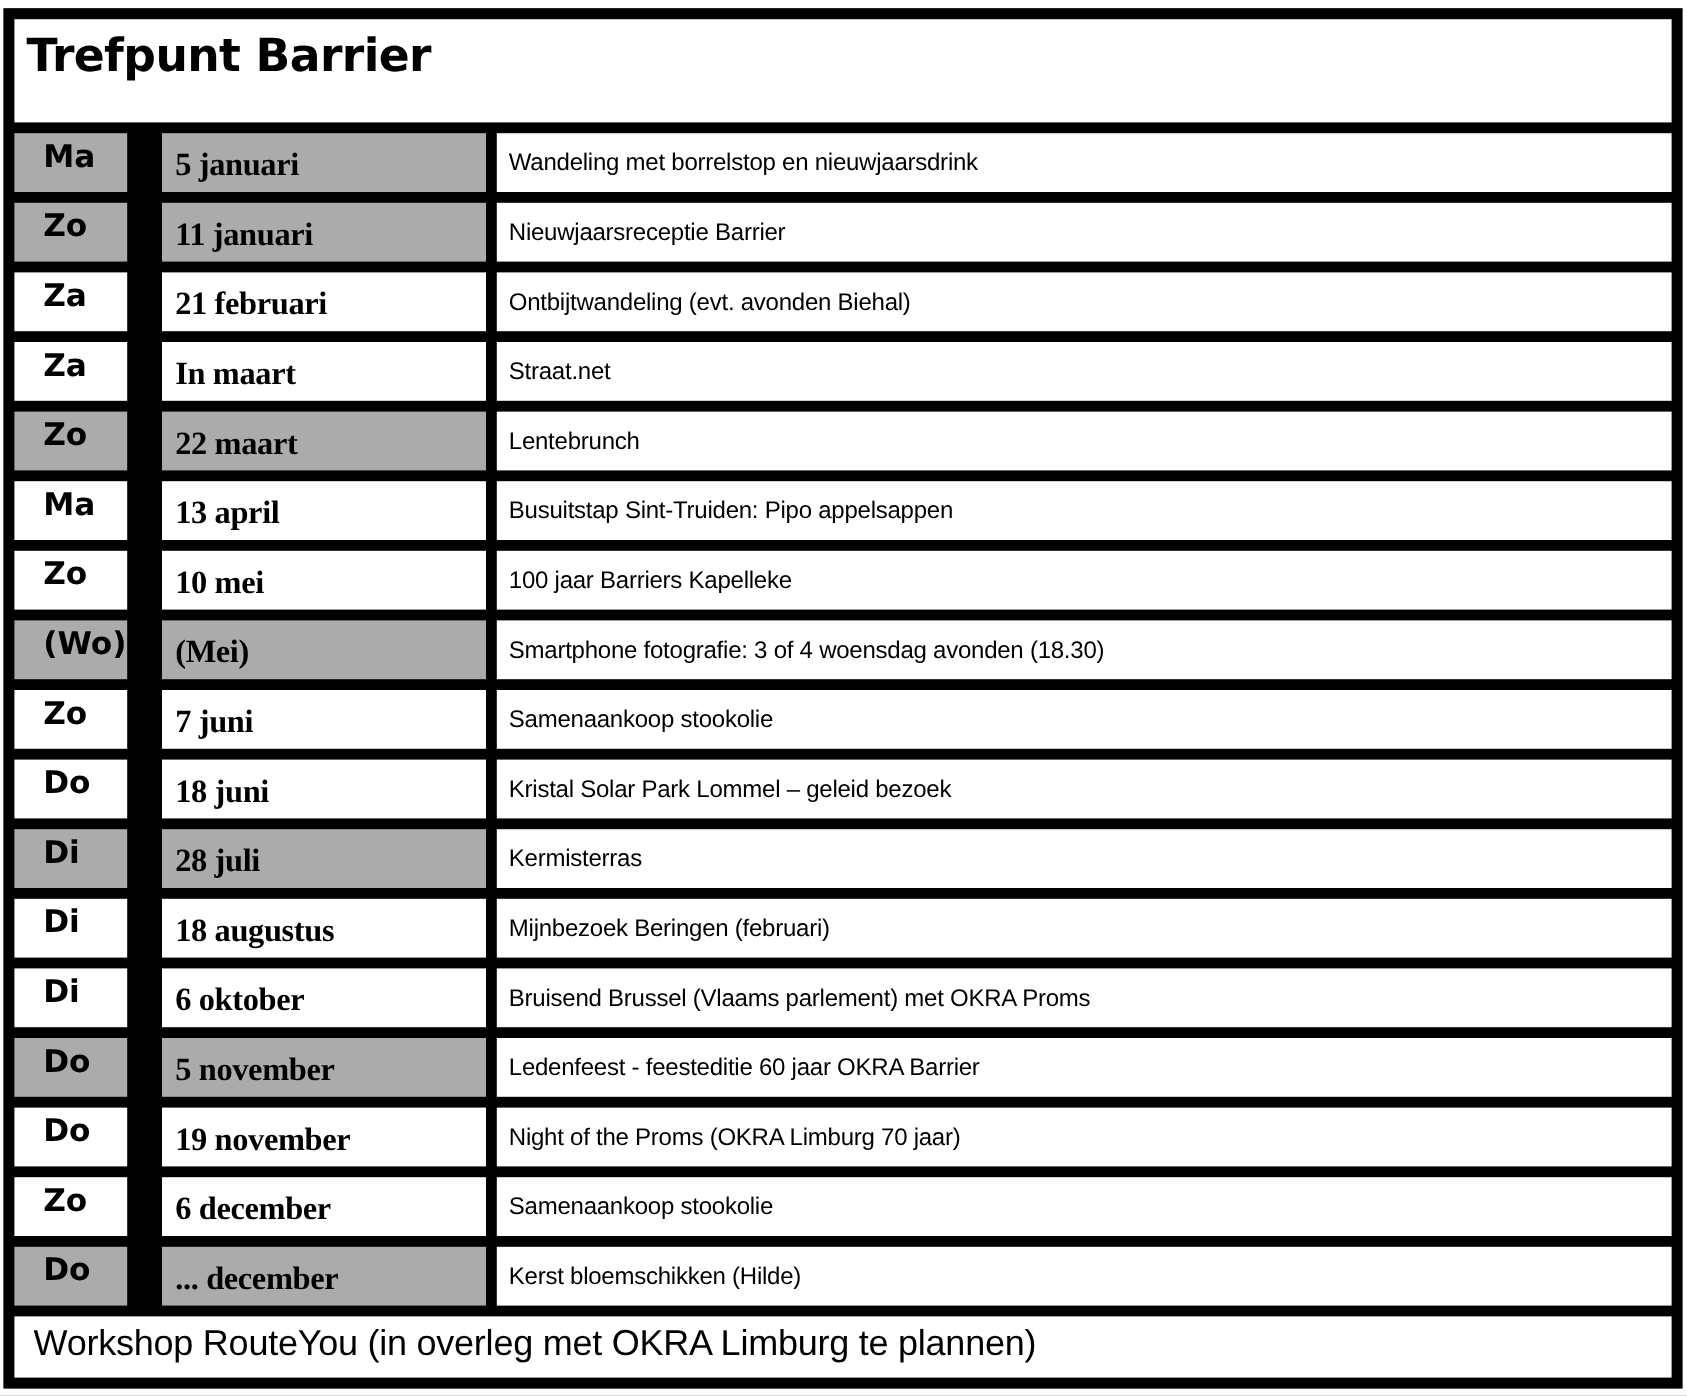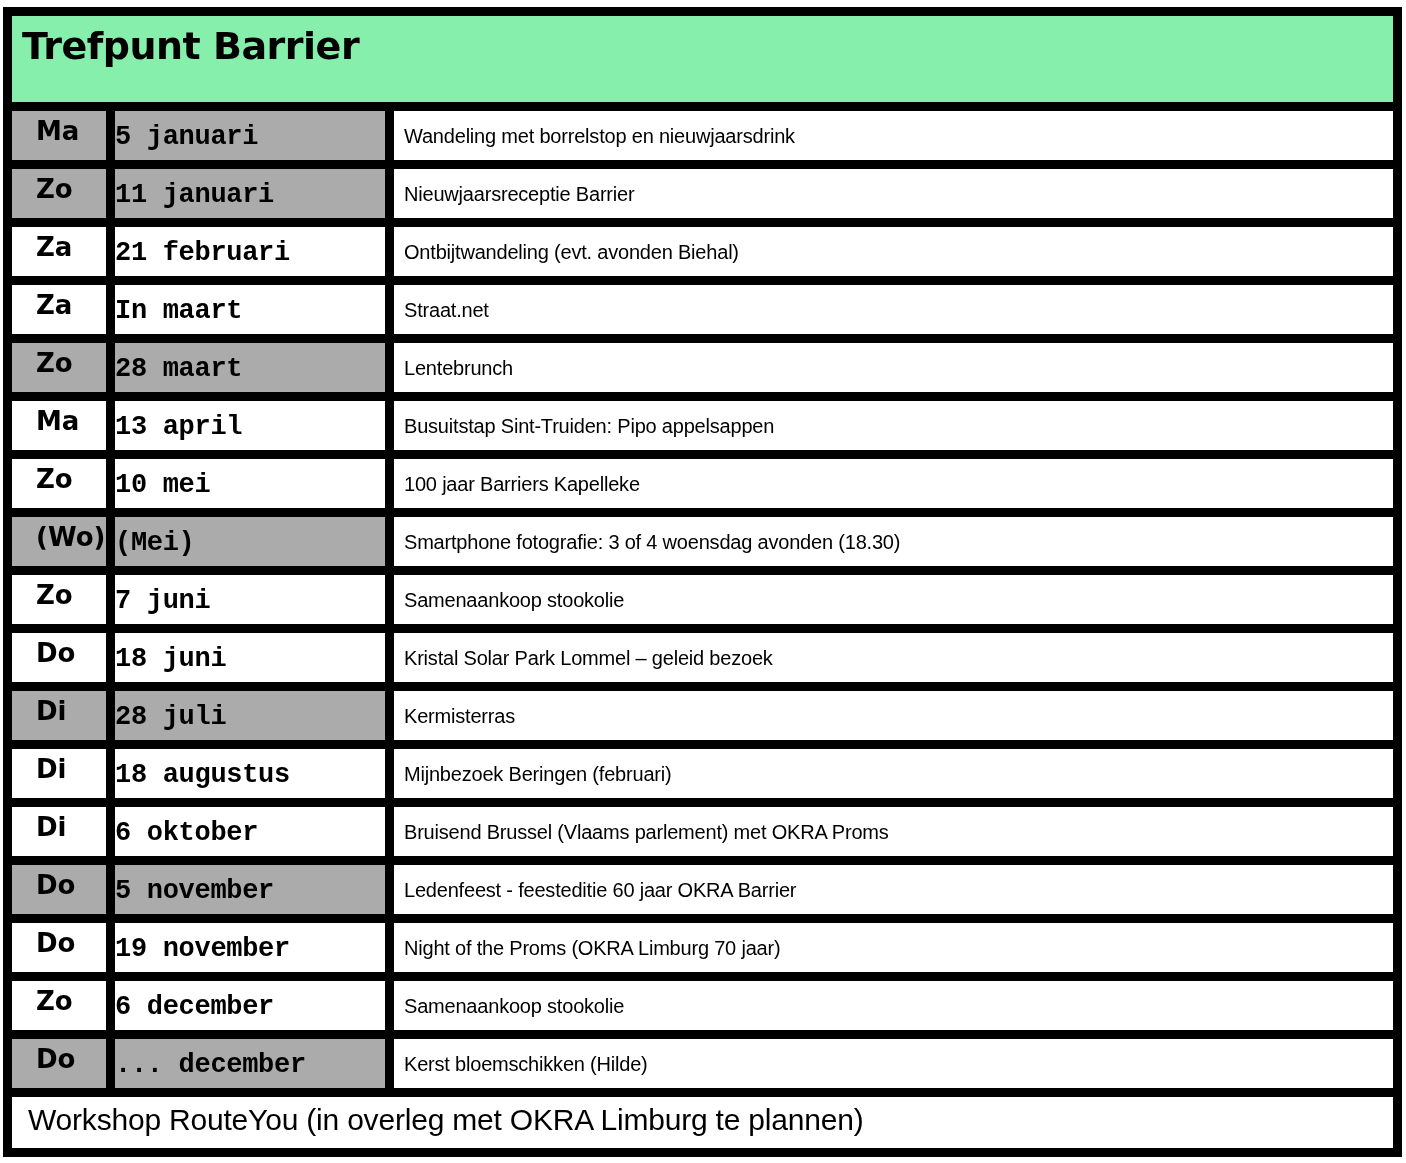"Trefpunt Barrier" .title-cell { background: #86efac -> #ffffff }
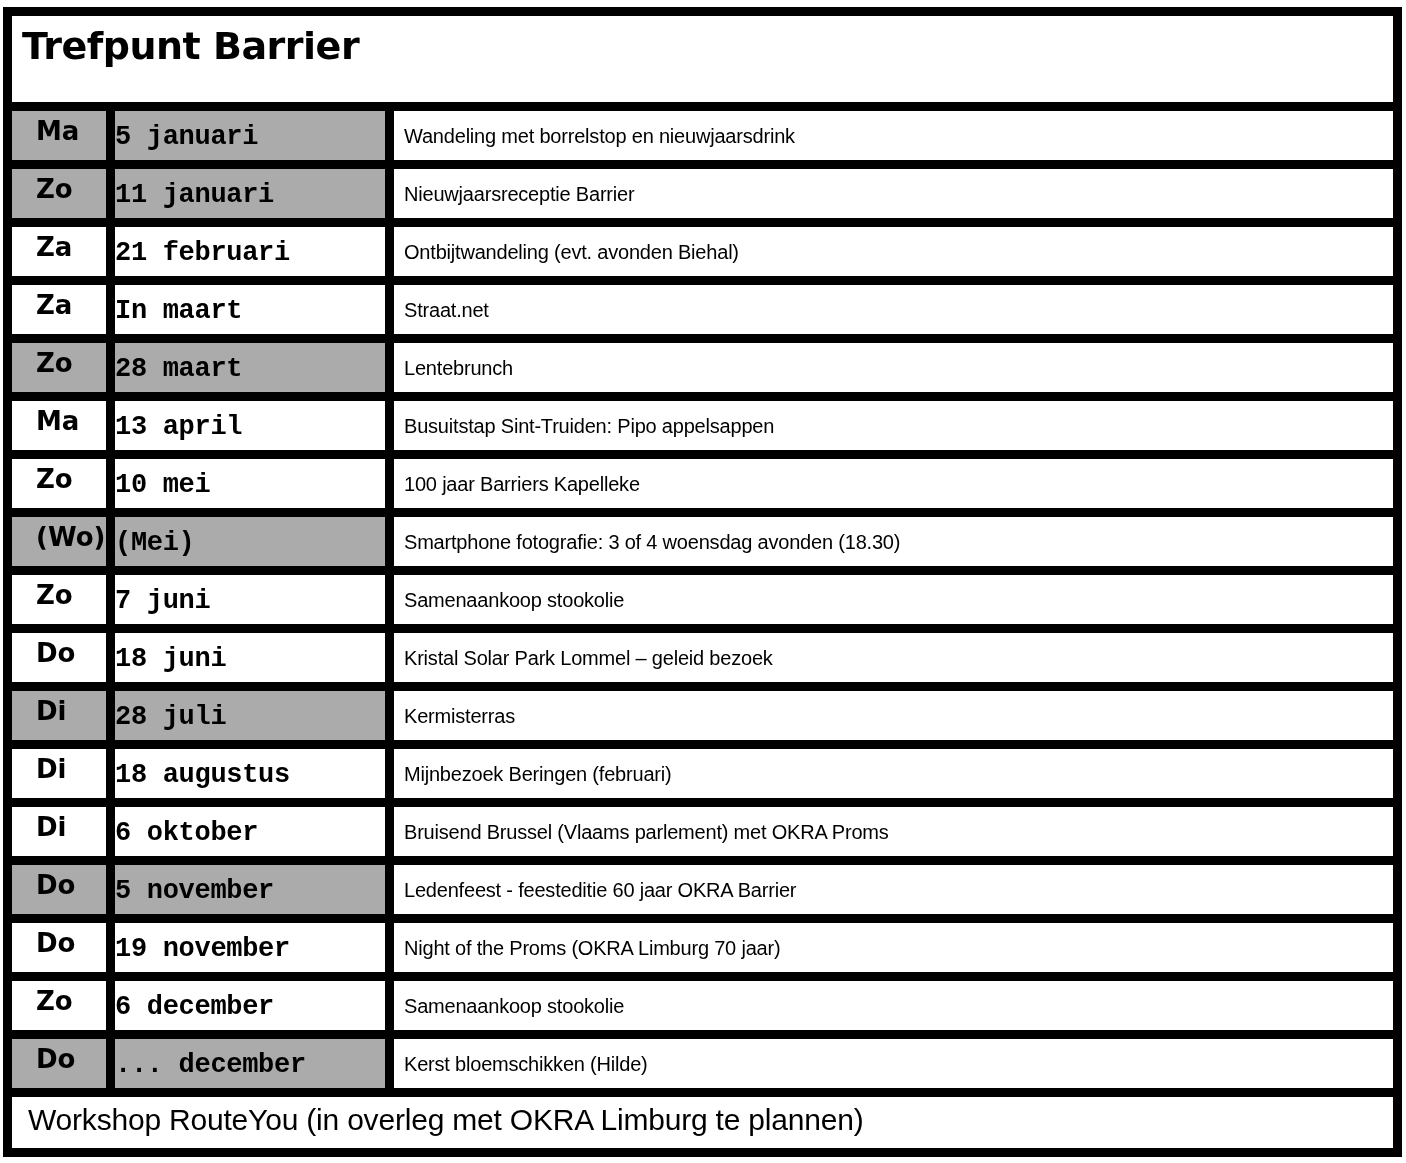"5 januari" .date { font-family: Liberation Mono, monospace -> Liberation Serif, serif; margin-left: none -> 20px; padding-left: none -> 11px }
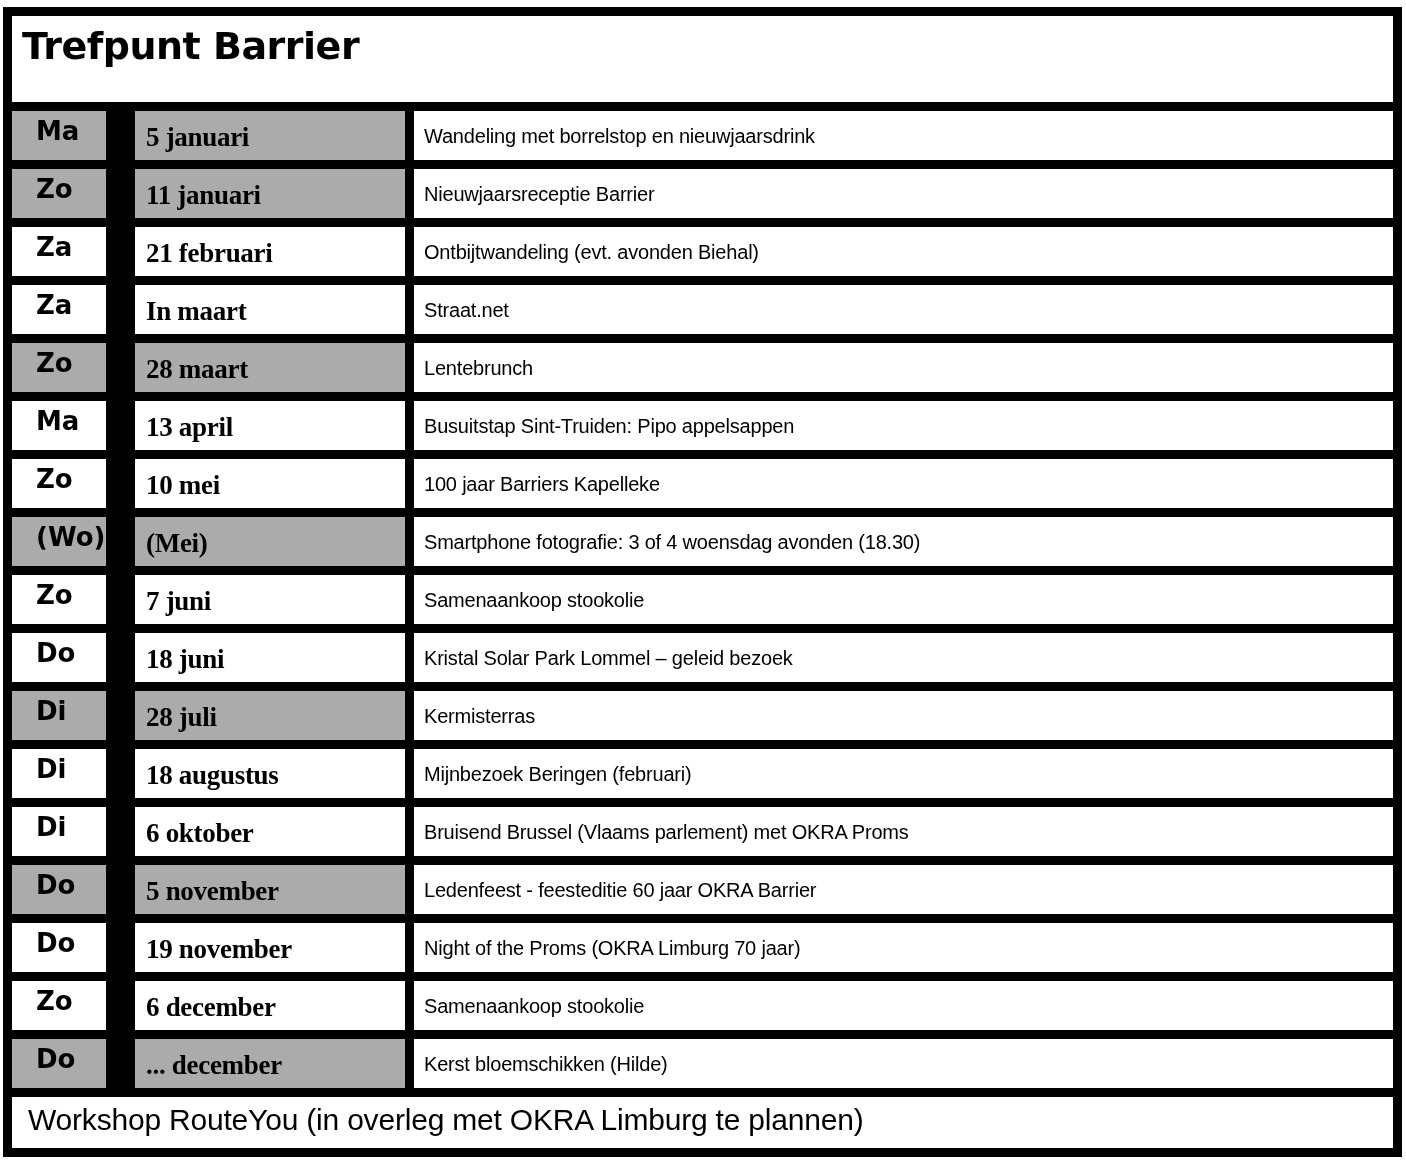"28 maart" div.cell { text: 28 -> 22 }
